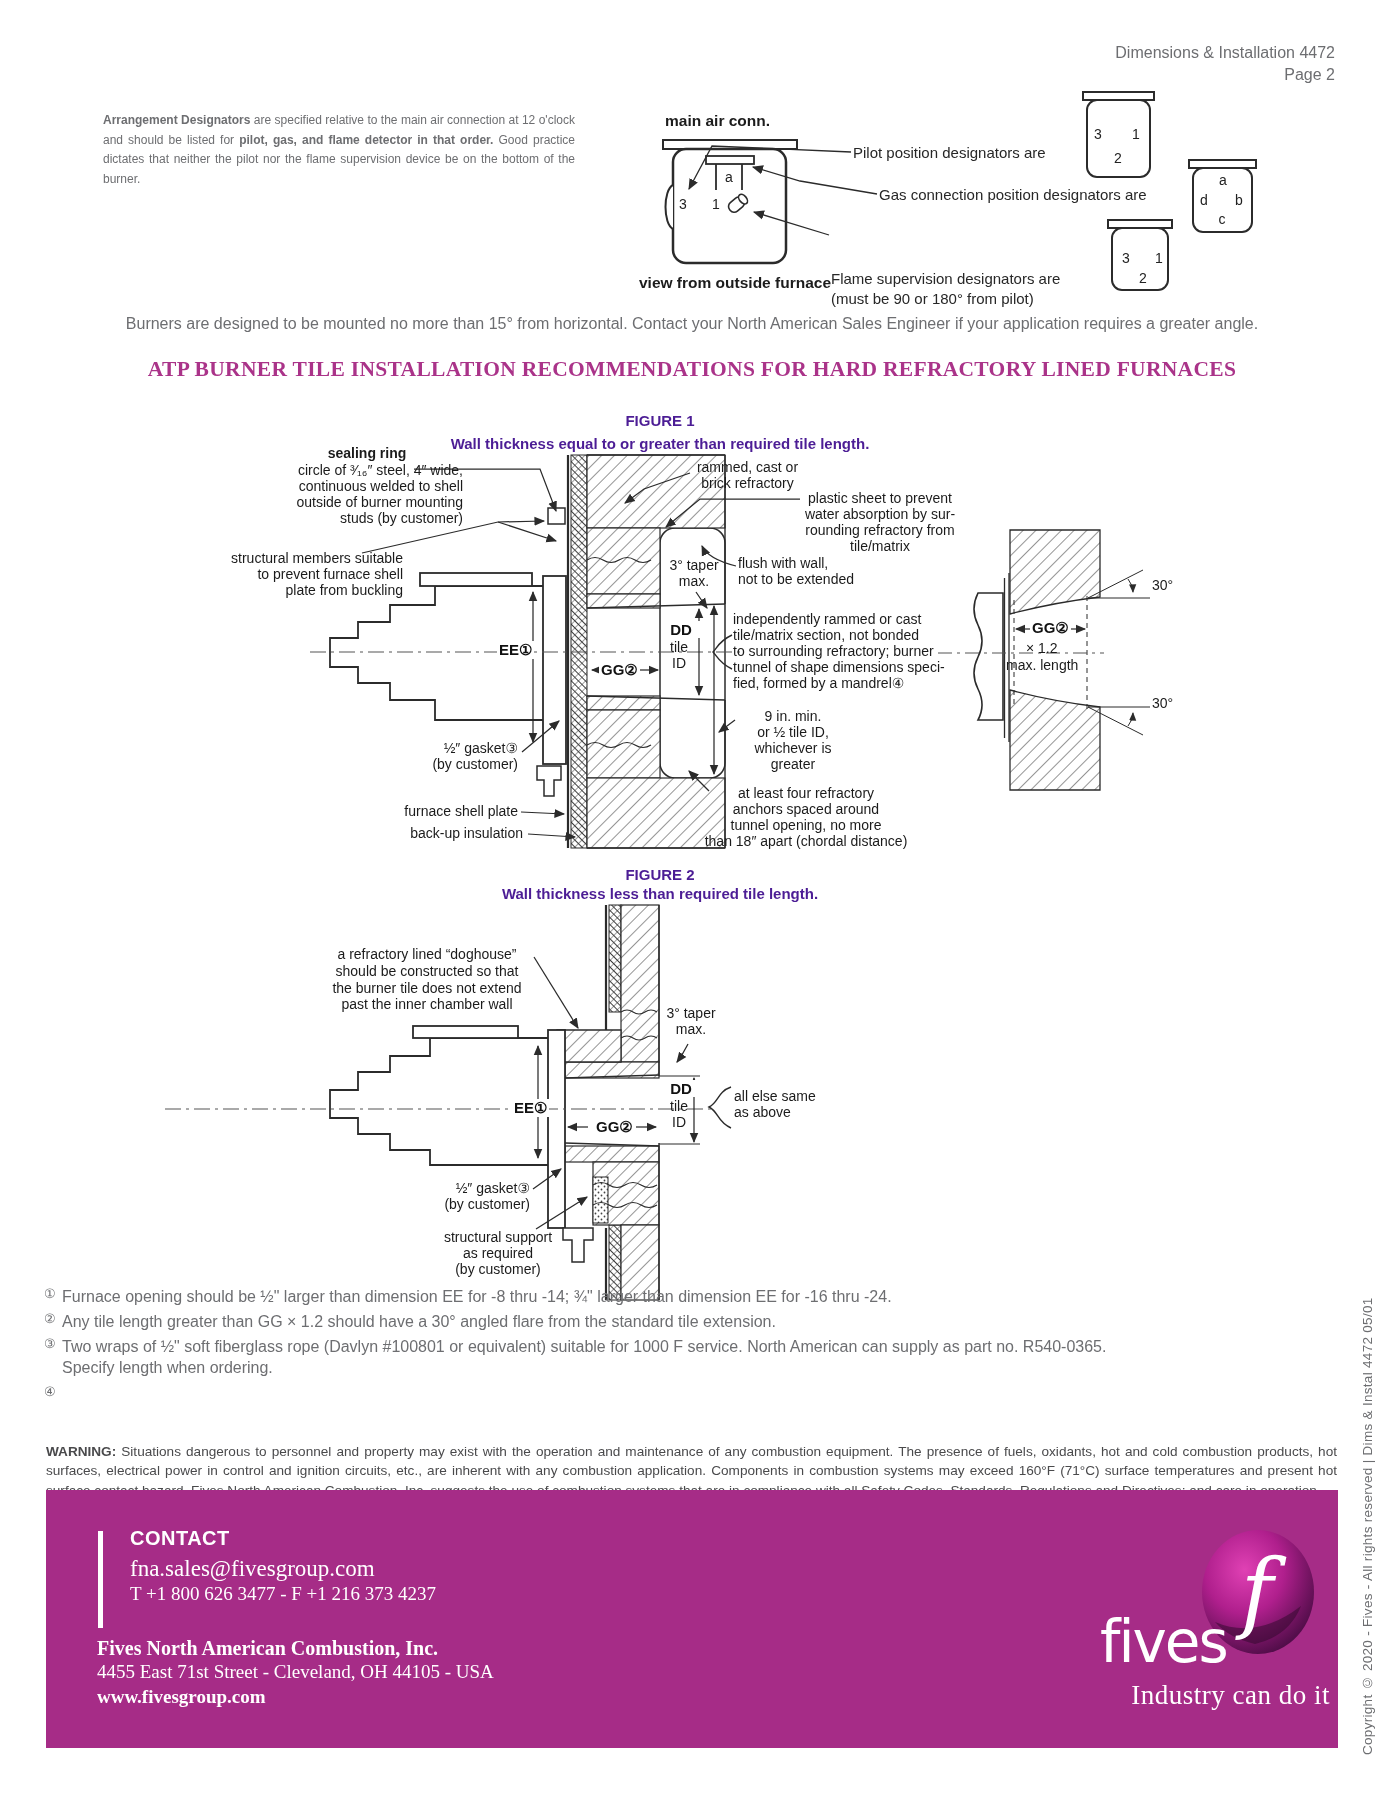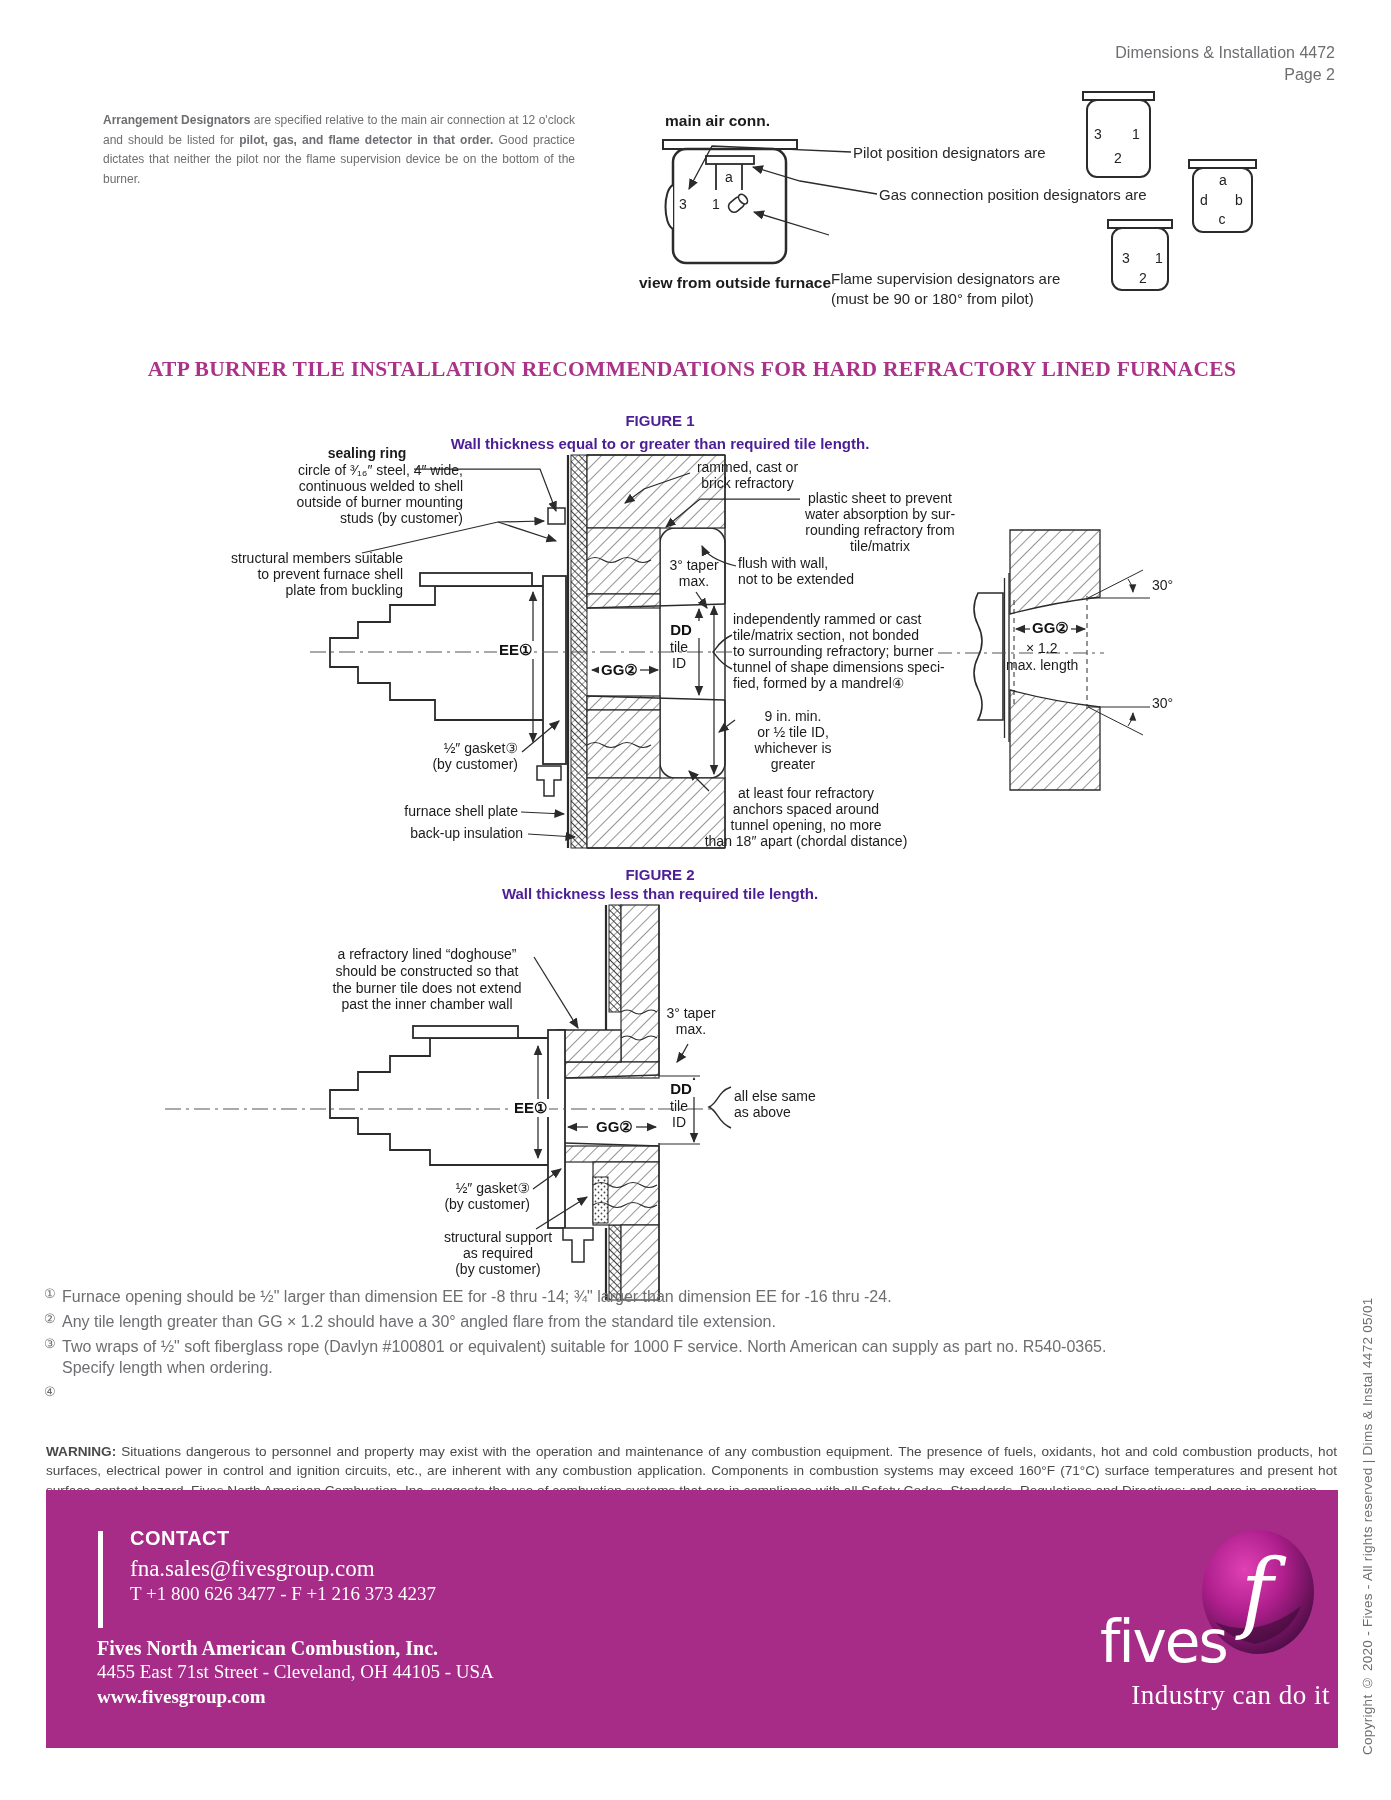"Burners are designed to be" div.txt { html: none -> <div>Burners are designed to be mounted no more than 15° from horizontal. Contact your North American Sales Engineer if your application requires a greater angle.</div> }
